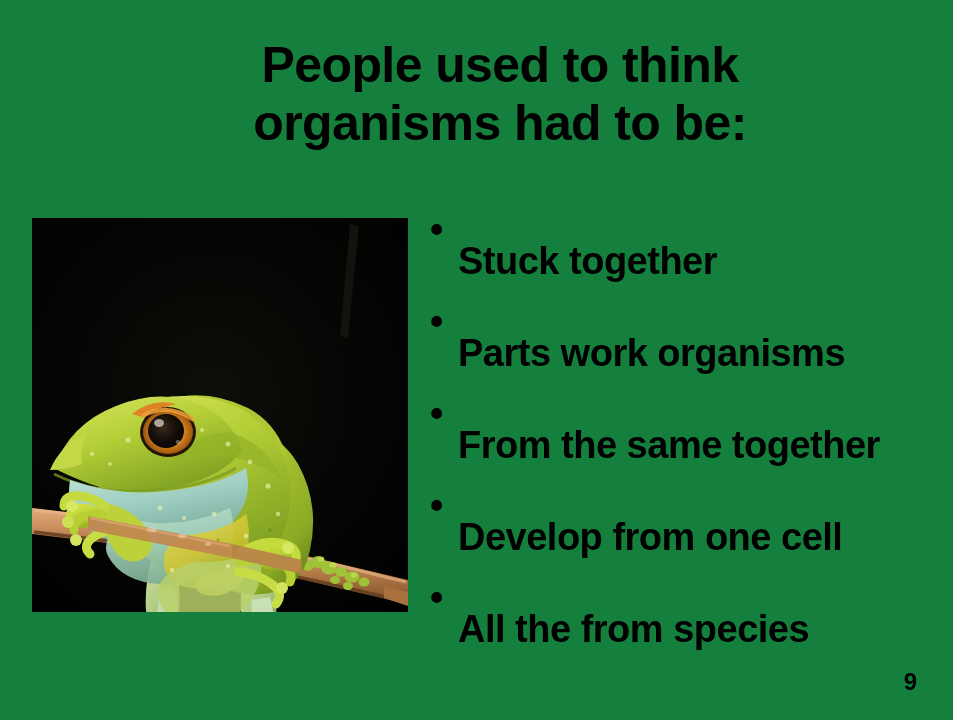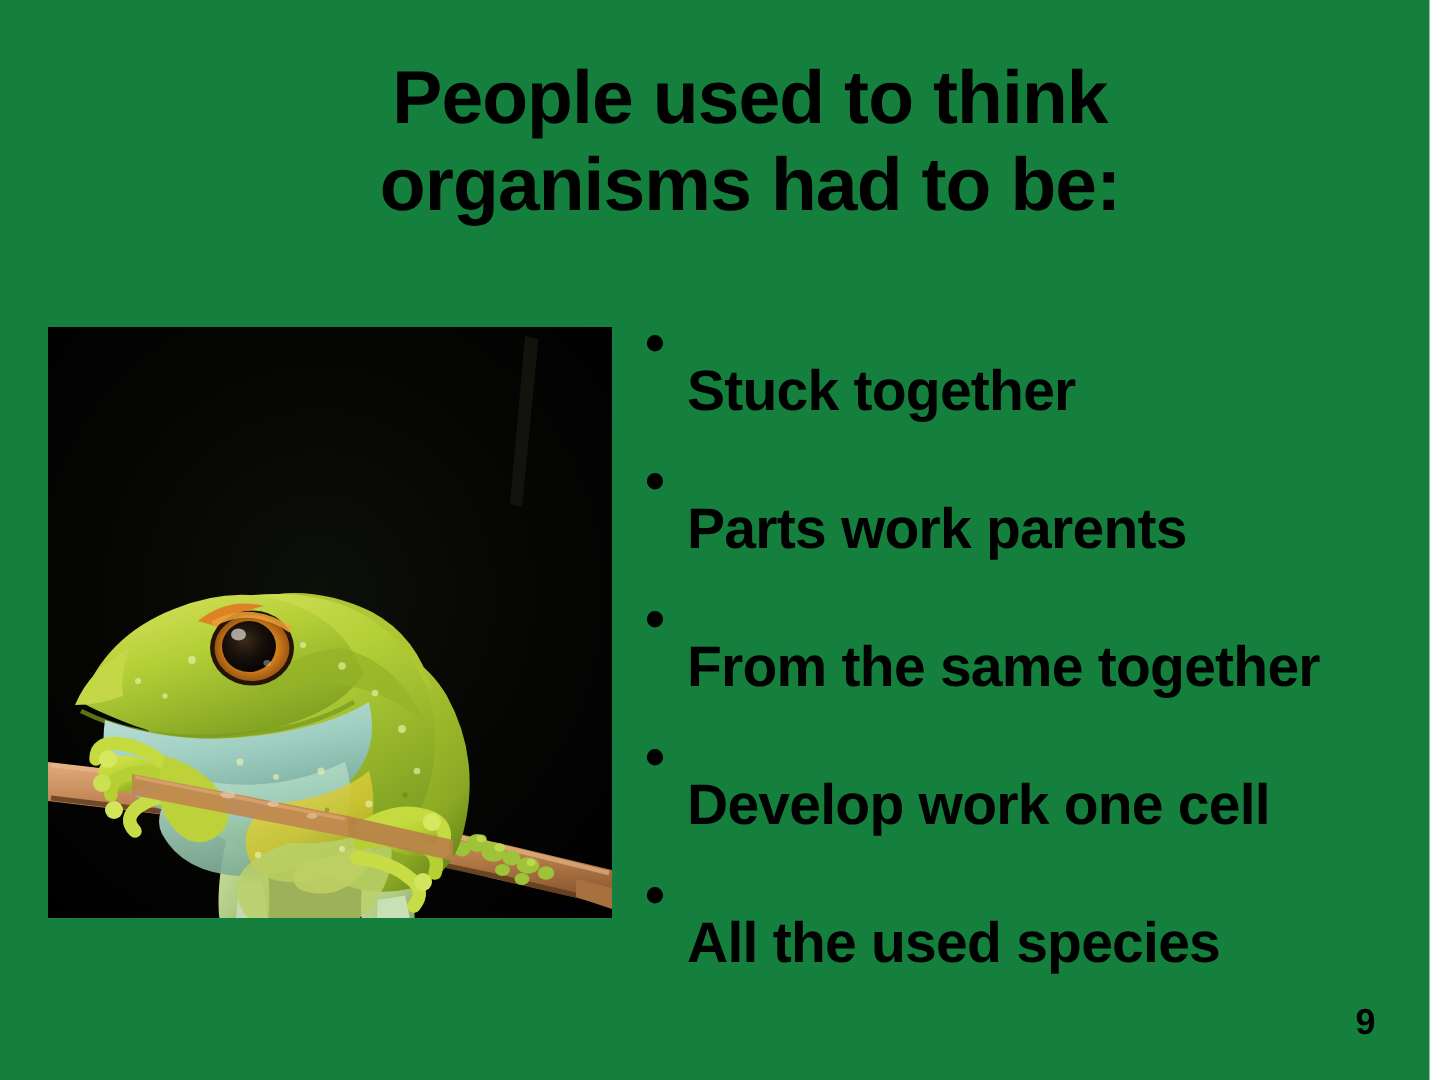"Parts work parents" span.bullet-text { text: parents -> organisms }
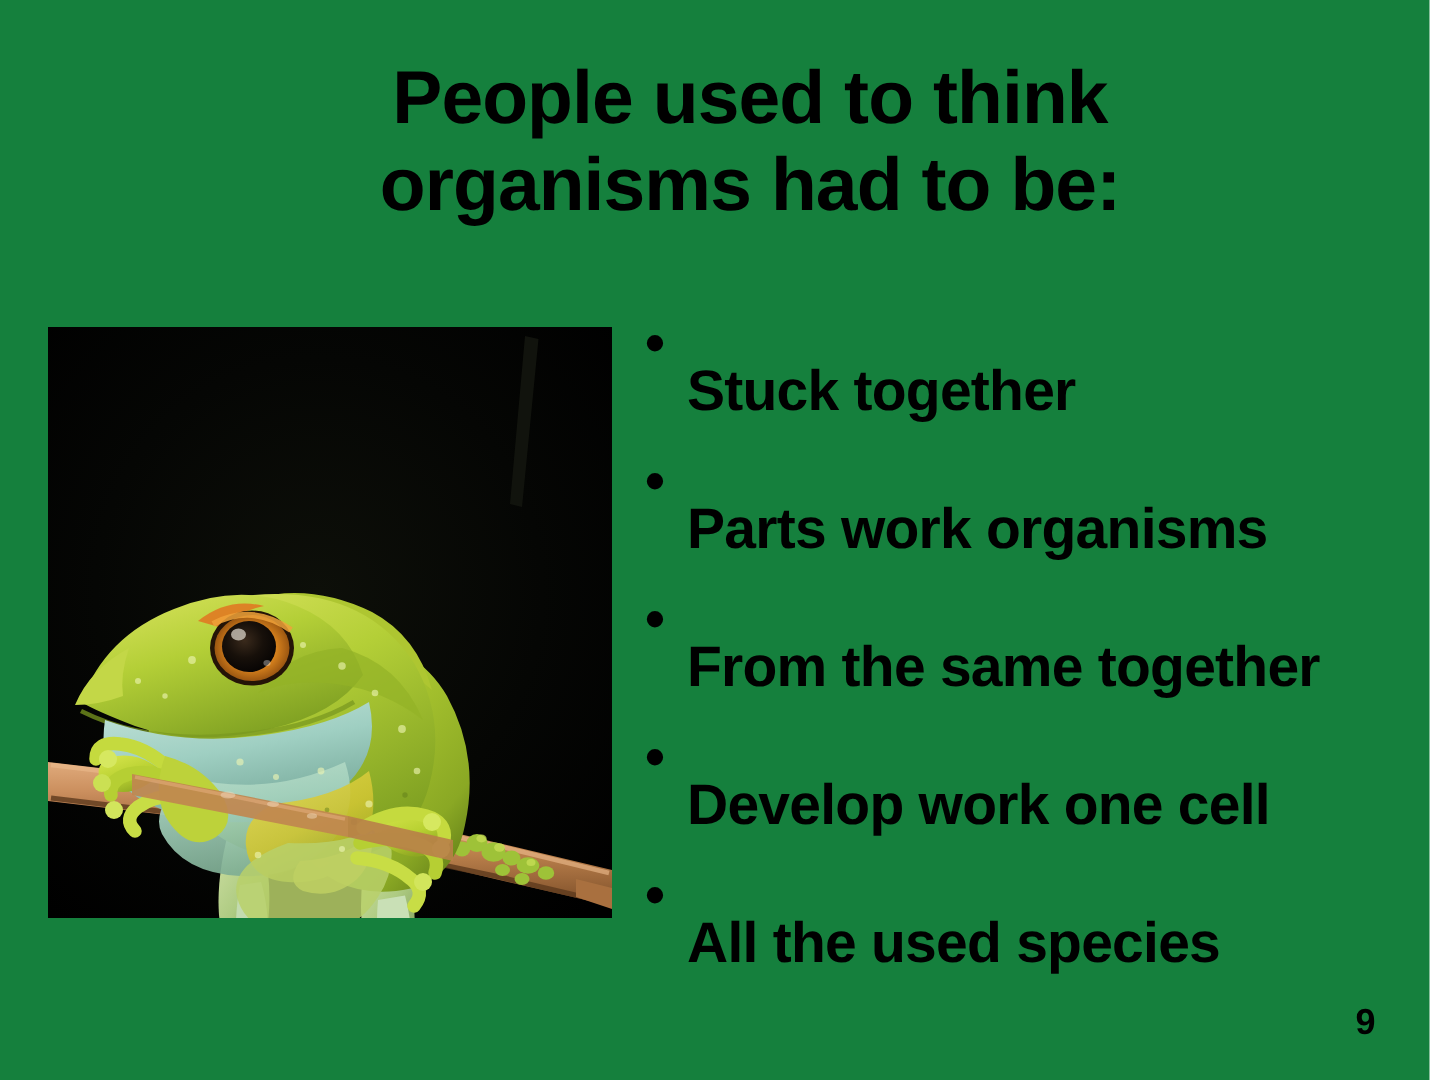"Develop work one cell" span.bullet-text { text: work -> from }
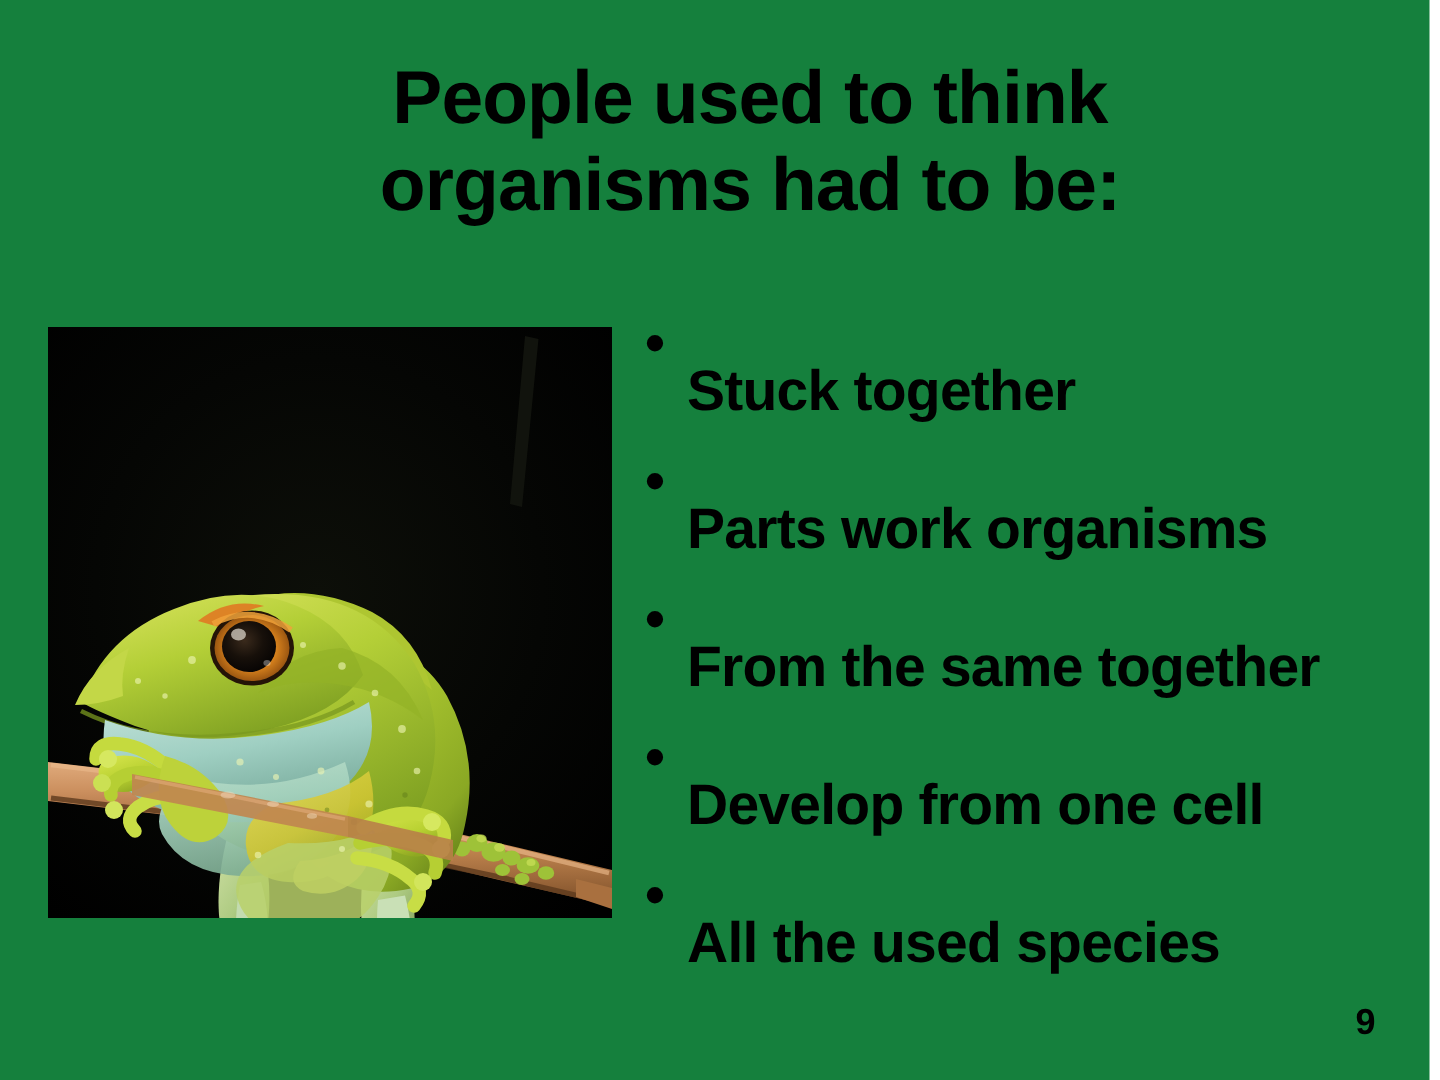"All the used species" span.bullet-text { text: used -> from }
